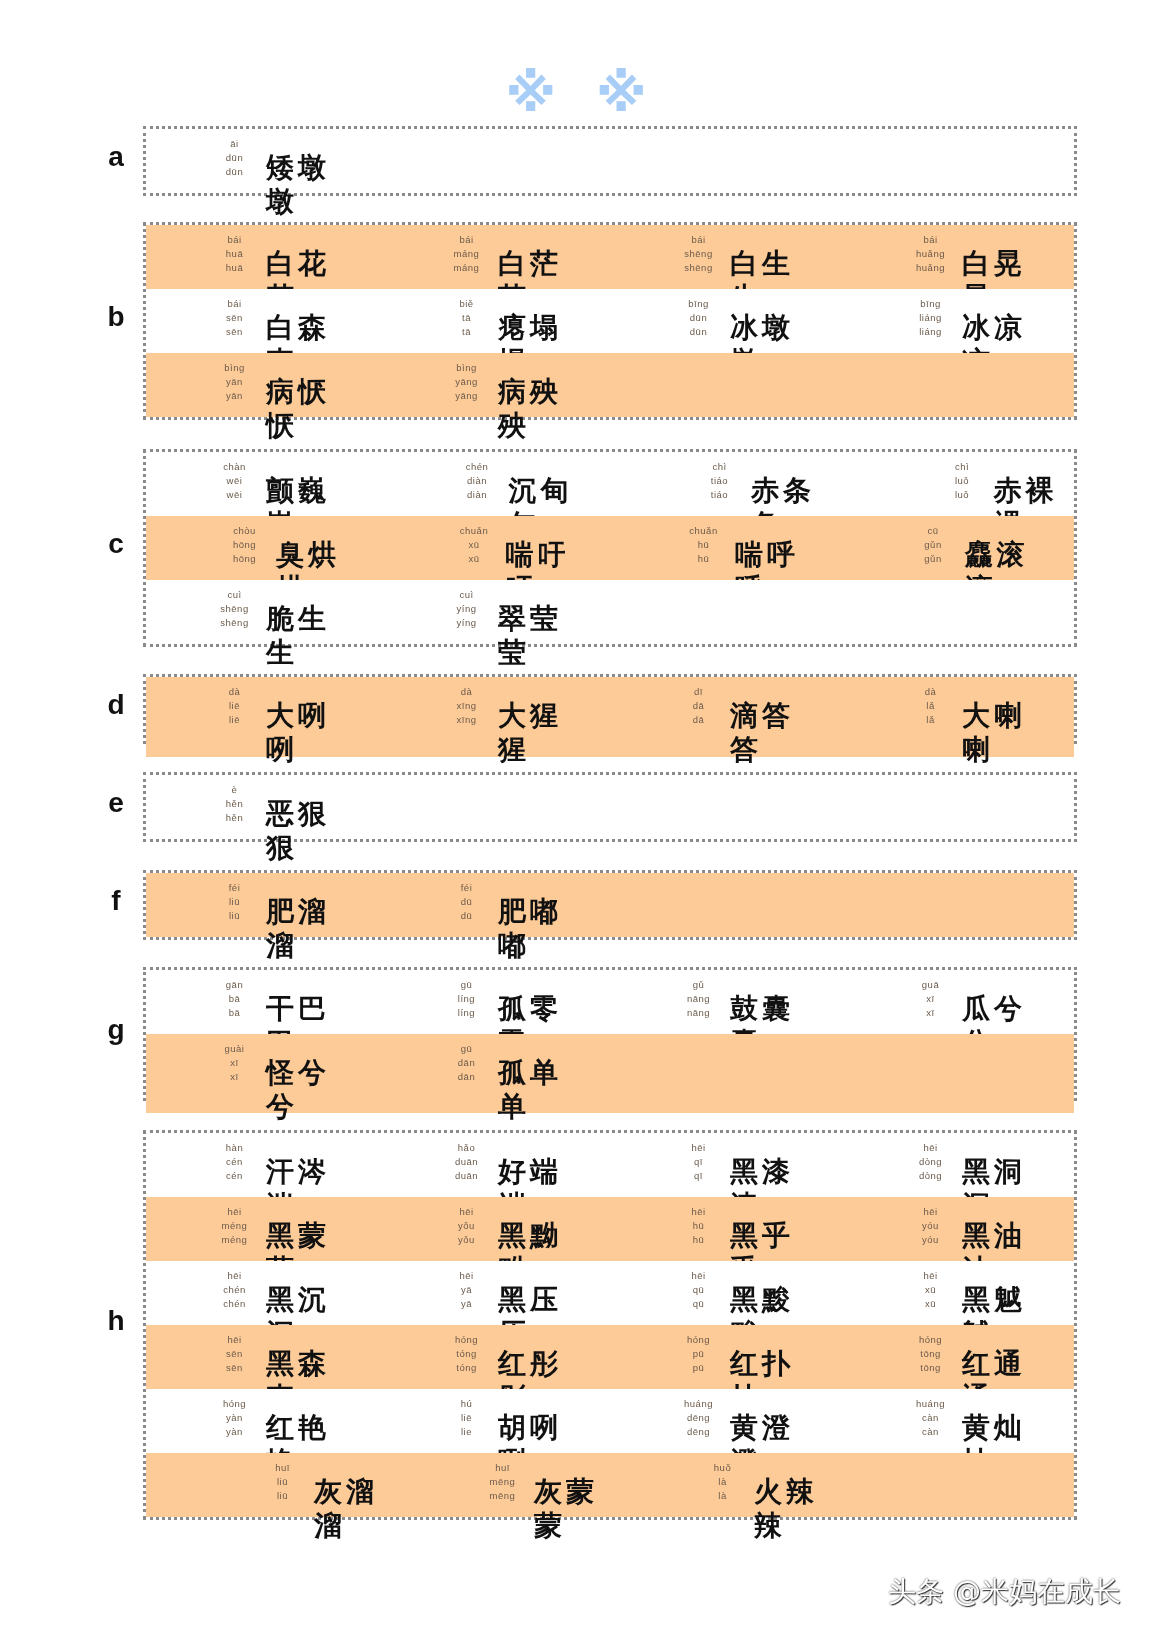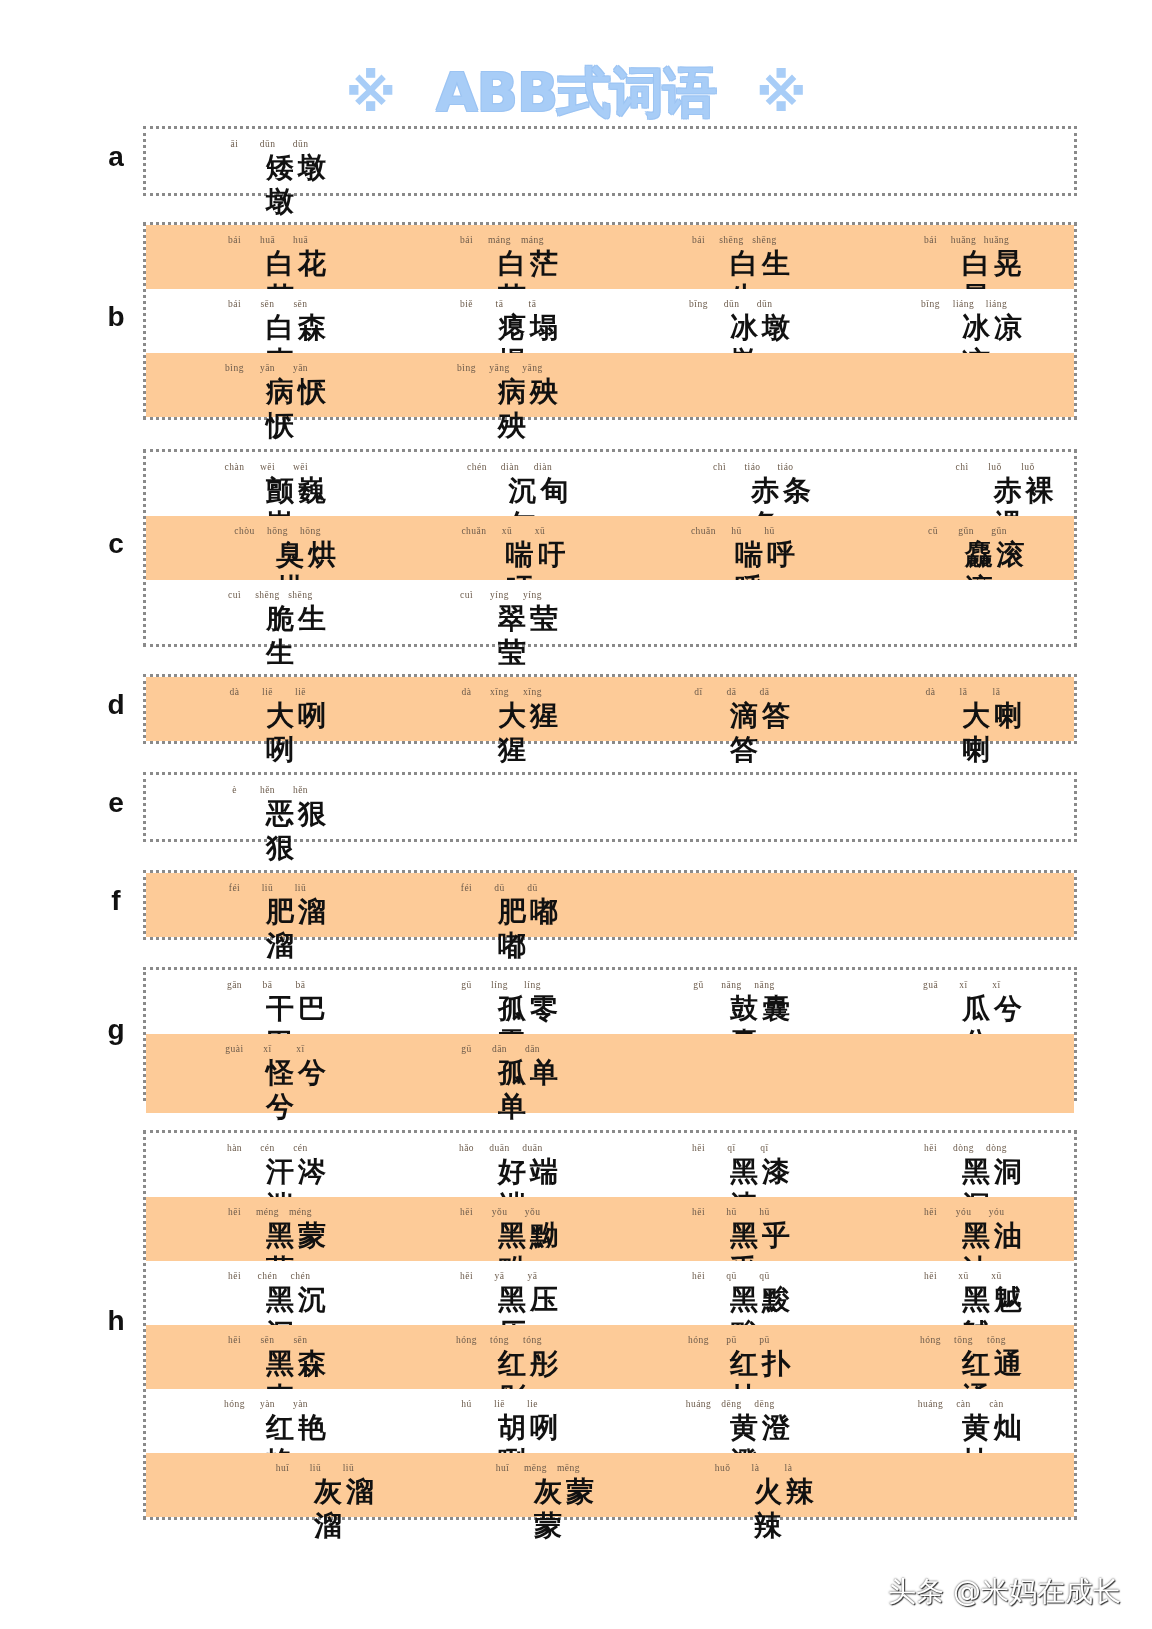"ABB式词语" span.text { html: <span>ABB式词语</span> -> none }
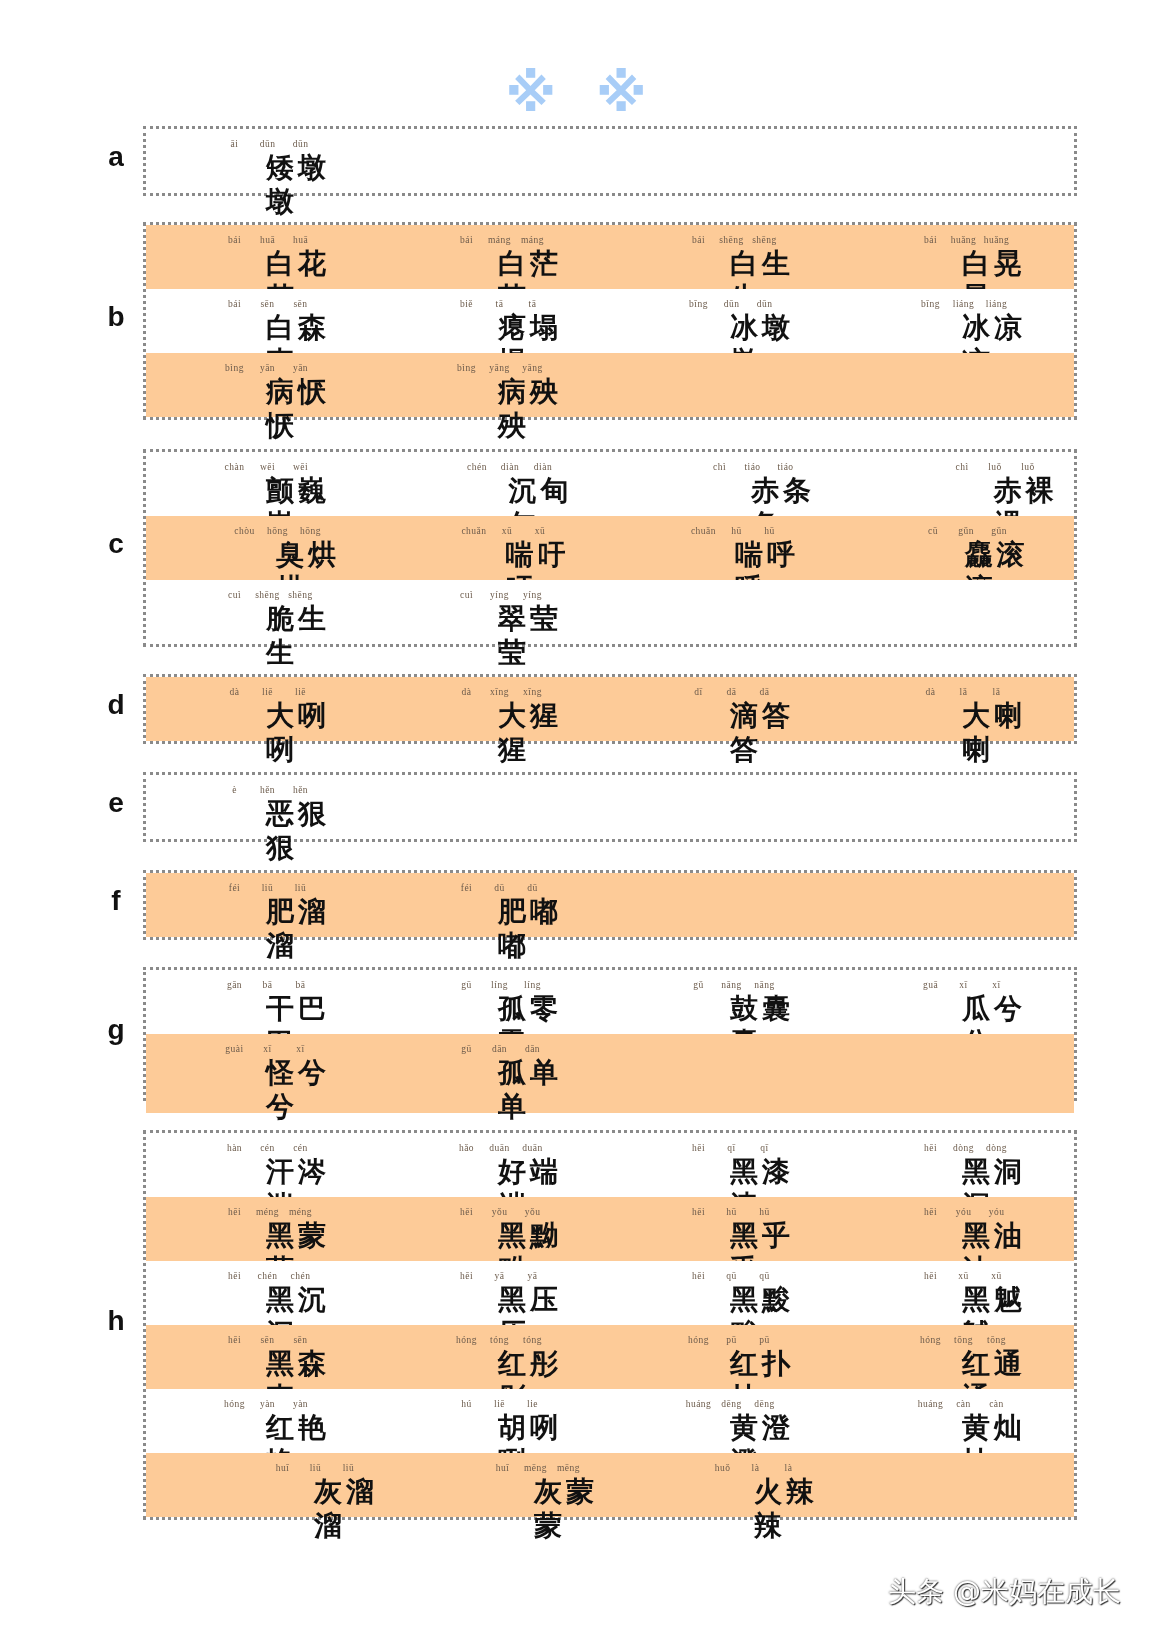"āi" .pinyin { flex-direction: none -> column; font-family: Liberation Serif, serif -> Liberation Sans, sans-serif }
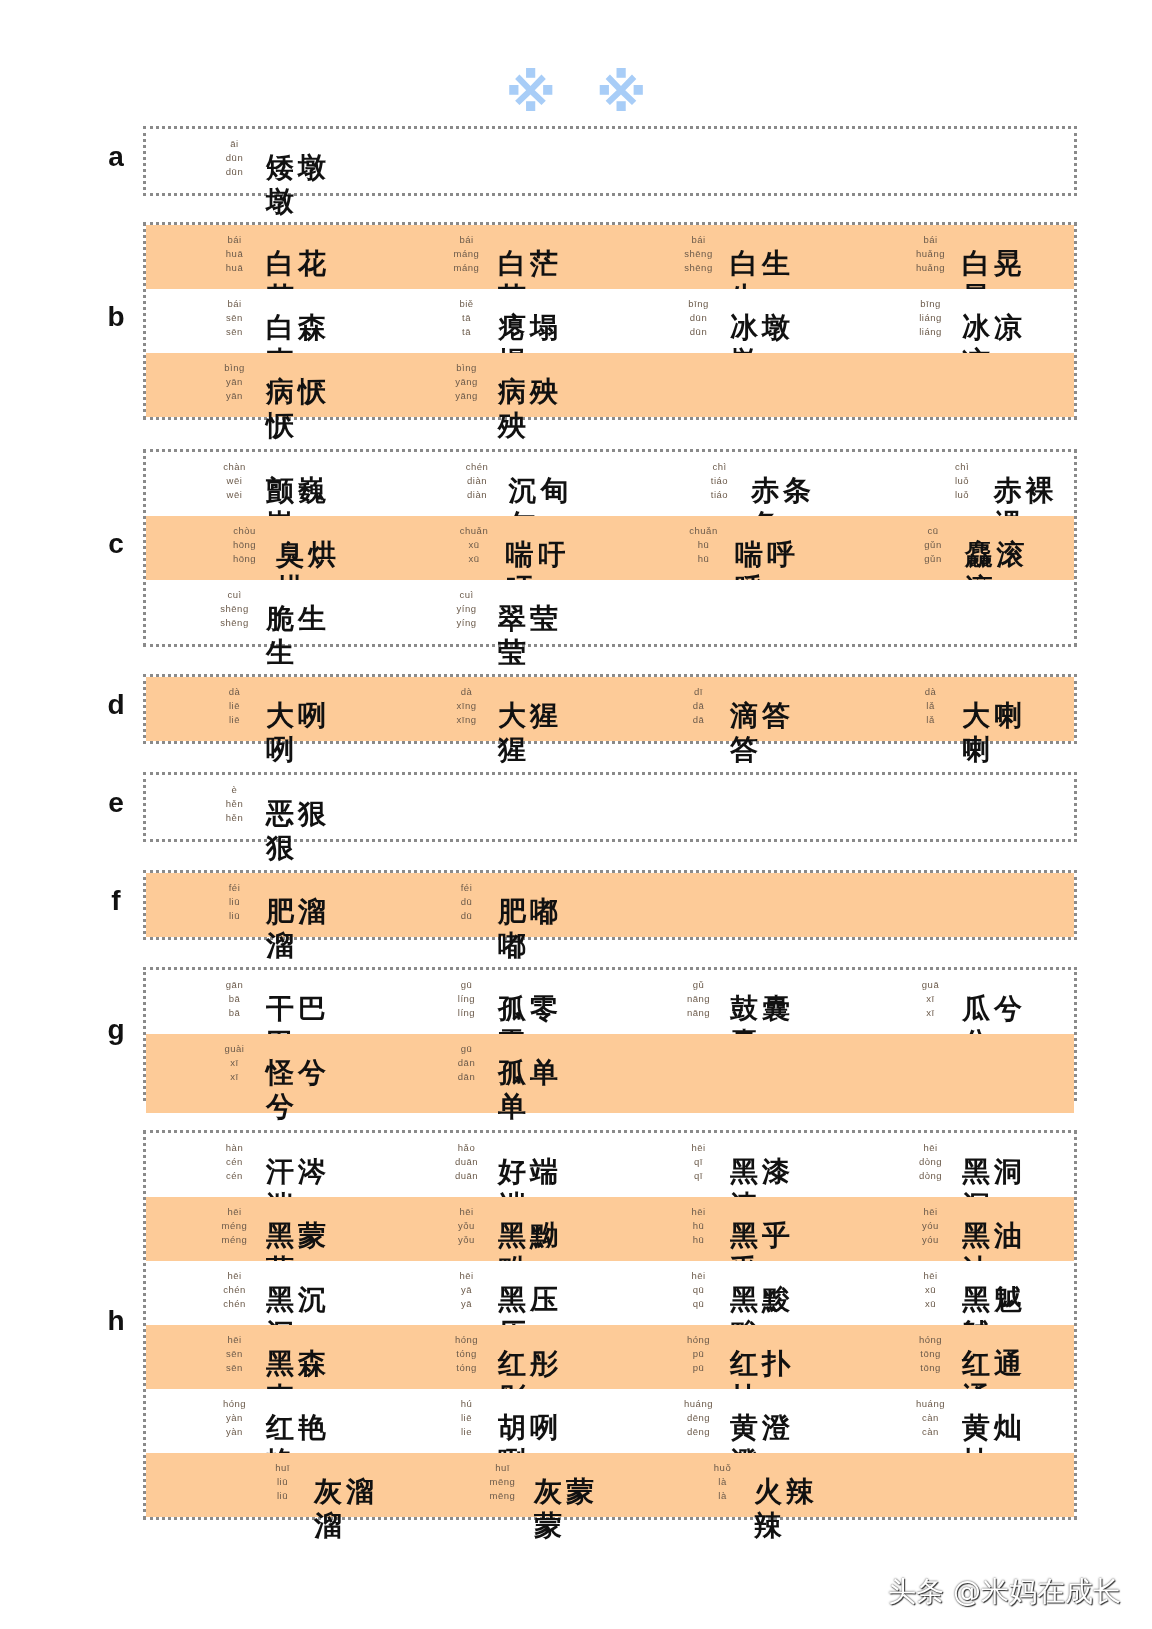"dà" div.row { height: 64px -> 80px }
